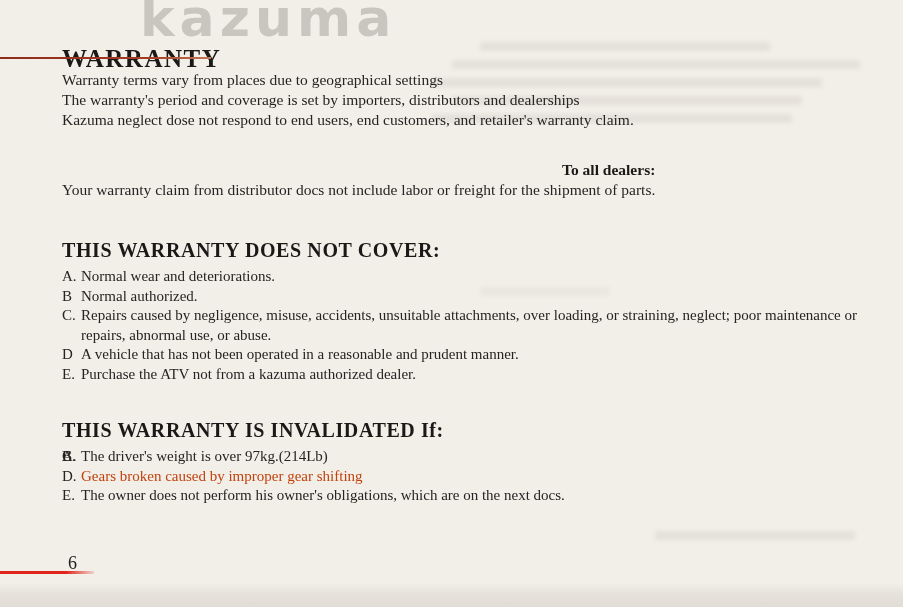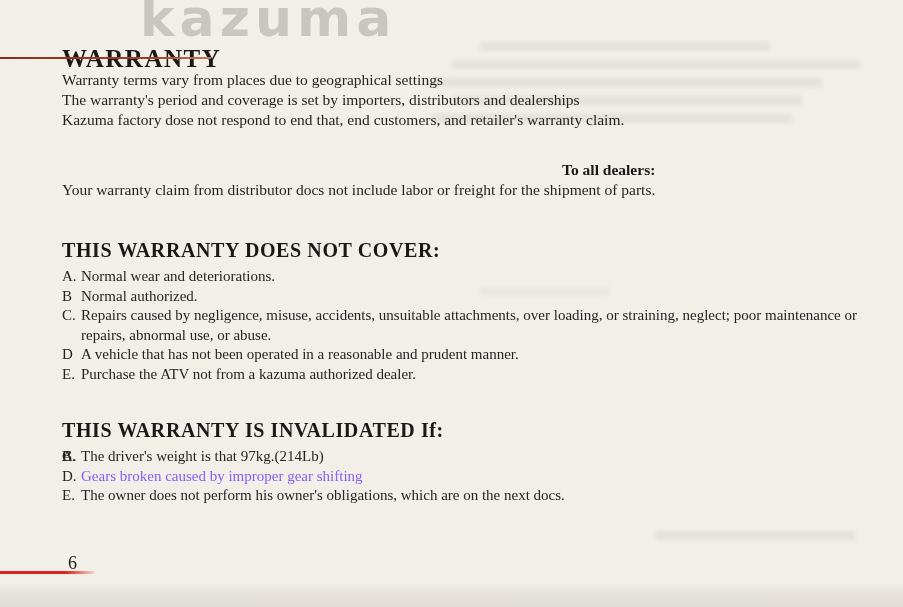"Kazuma factory dose not respond" div { text: factory dose not respond to end that -> neglect dose not respond to end users }
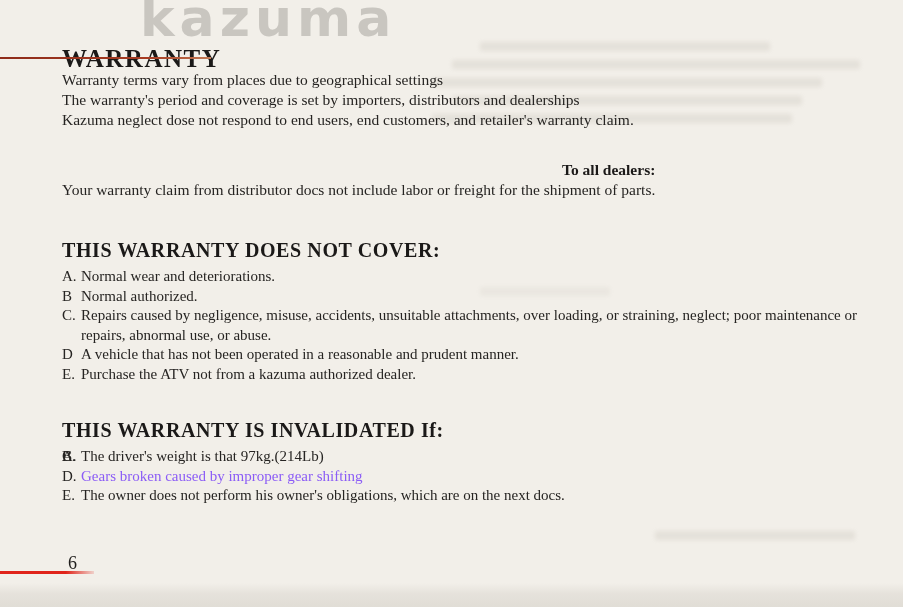"The driver's weight is that" span.txt { text: that -> over }
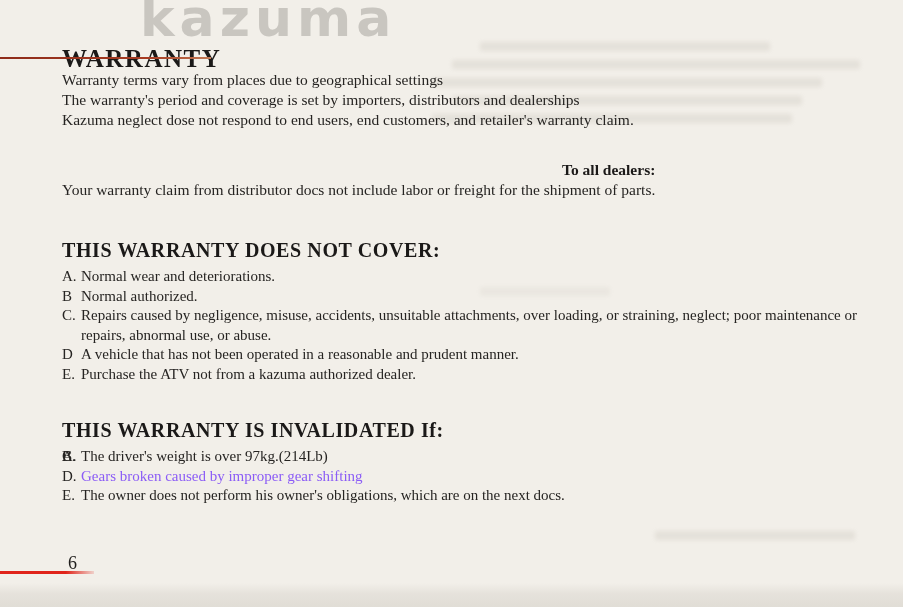"Gears broken caused by improper" .row.red .txt { color: #8b5cf6 -> #c2410c }
